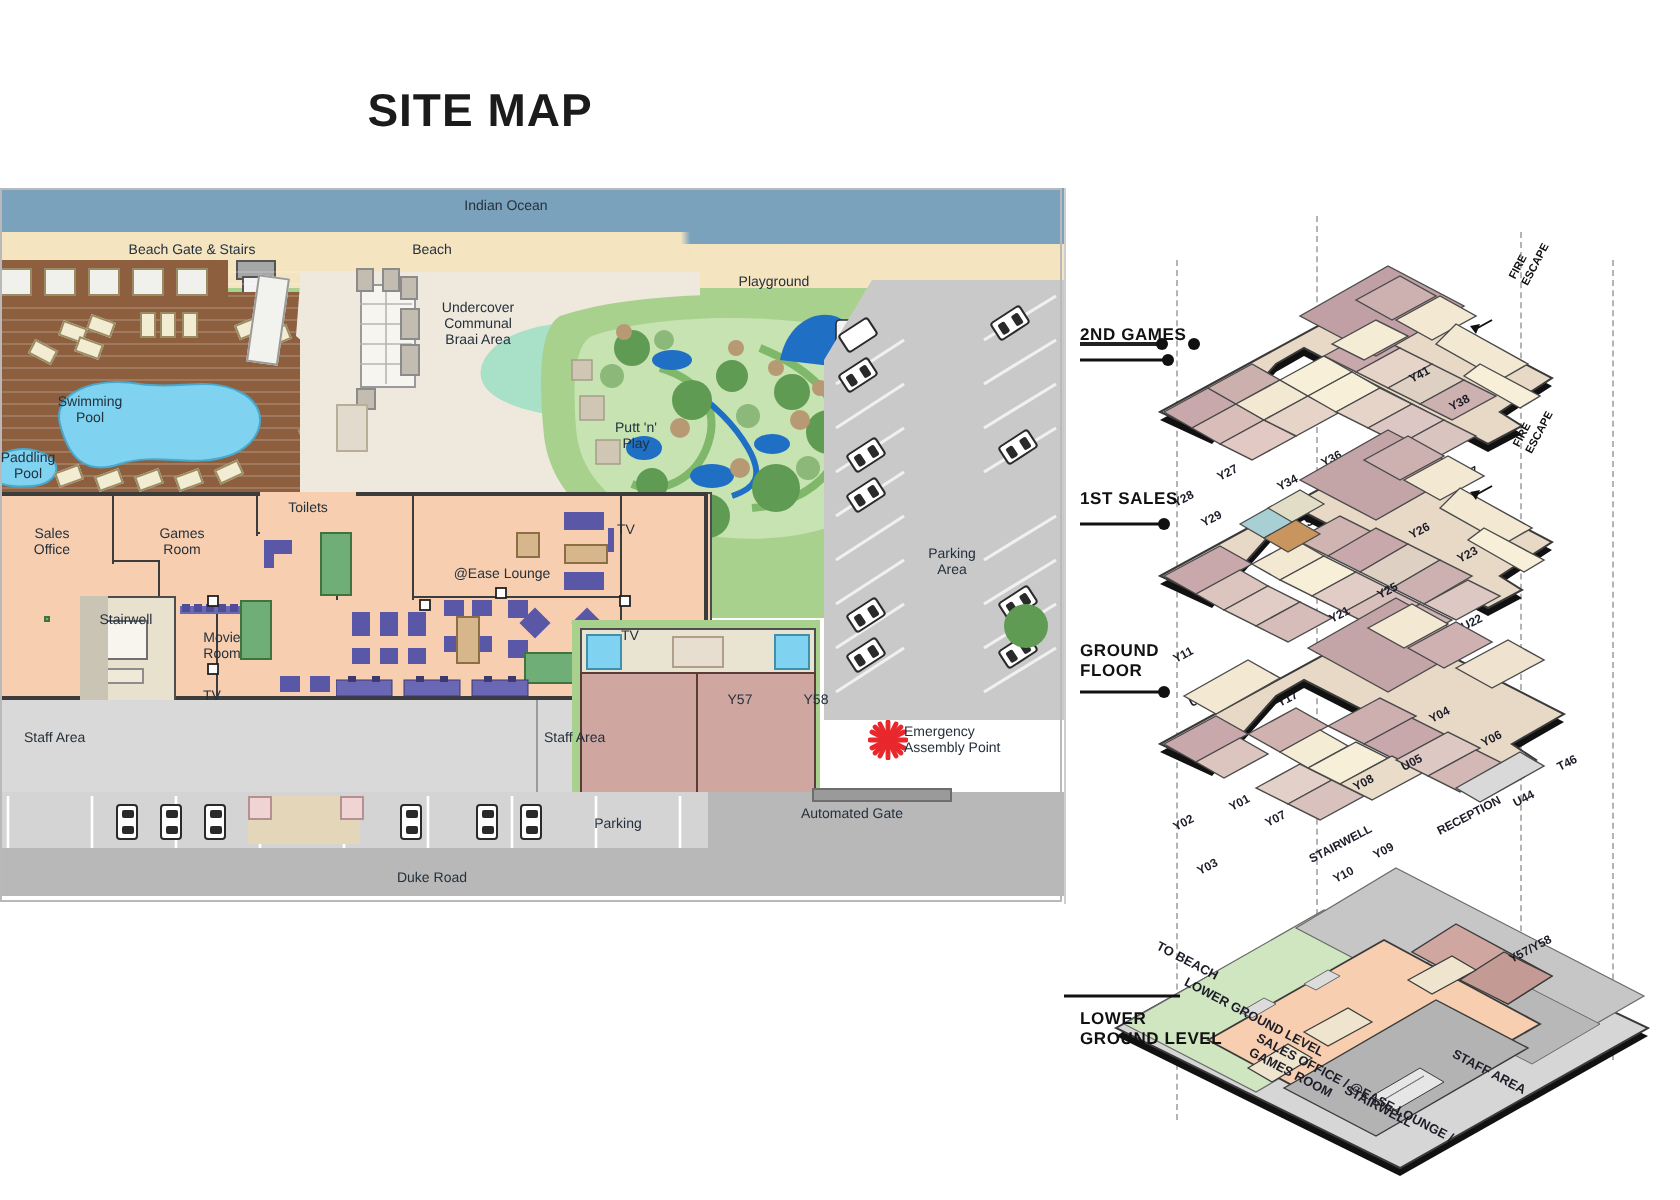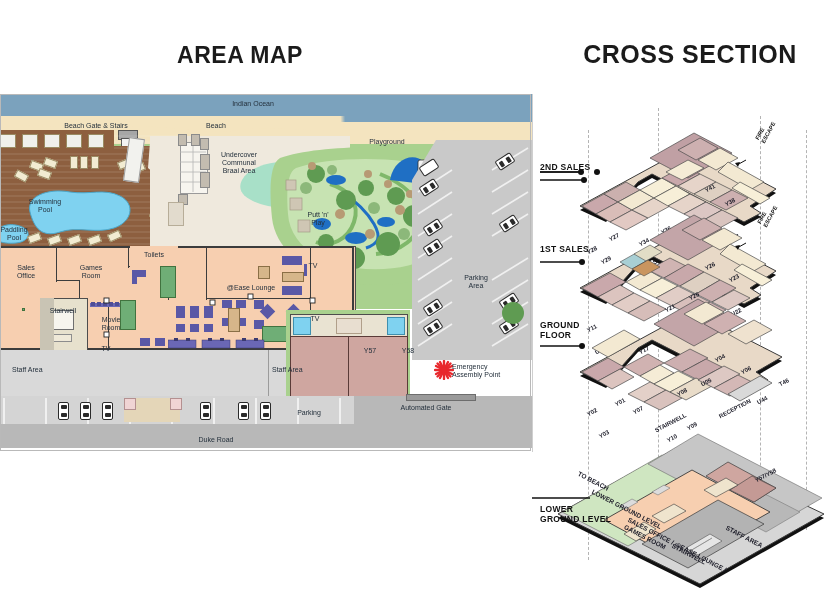"AREA MAP" div.ttl { text: AREA -> SITE }
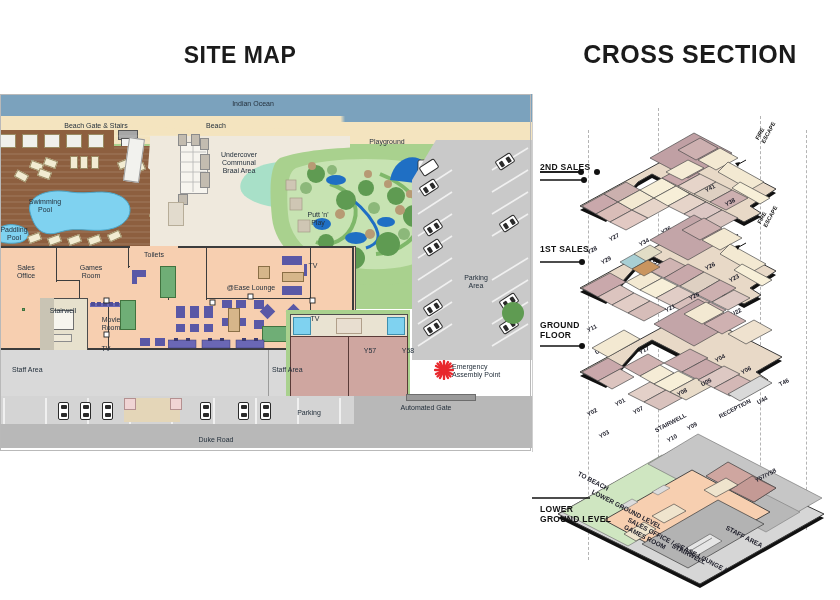"CROSS SECTION" div.ttl { html: <div>CROSS SECTION</div> -> none }
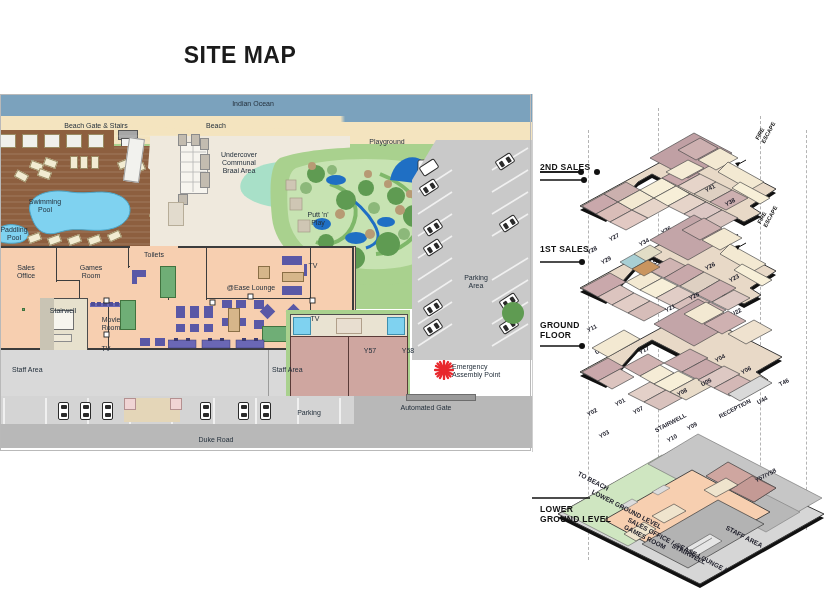"2ND SALES" div.flbl { text: SALES -> GAMES }
